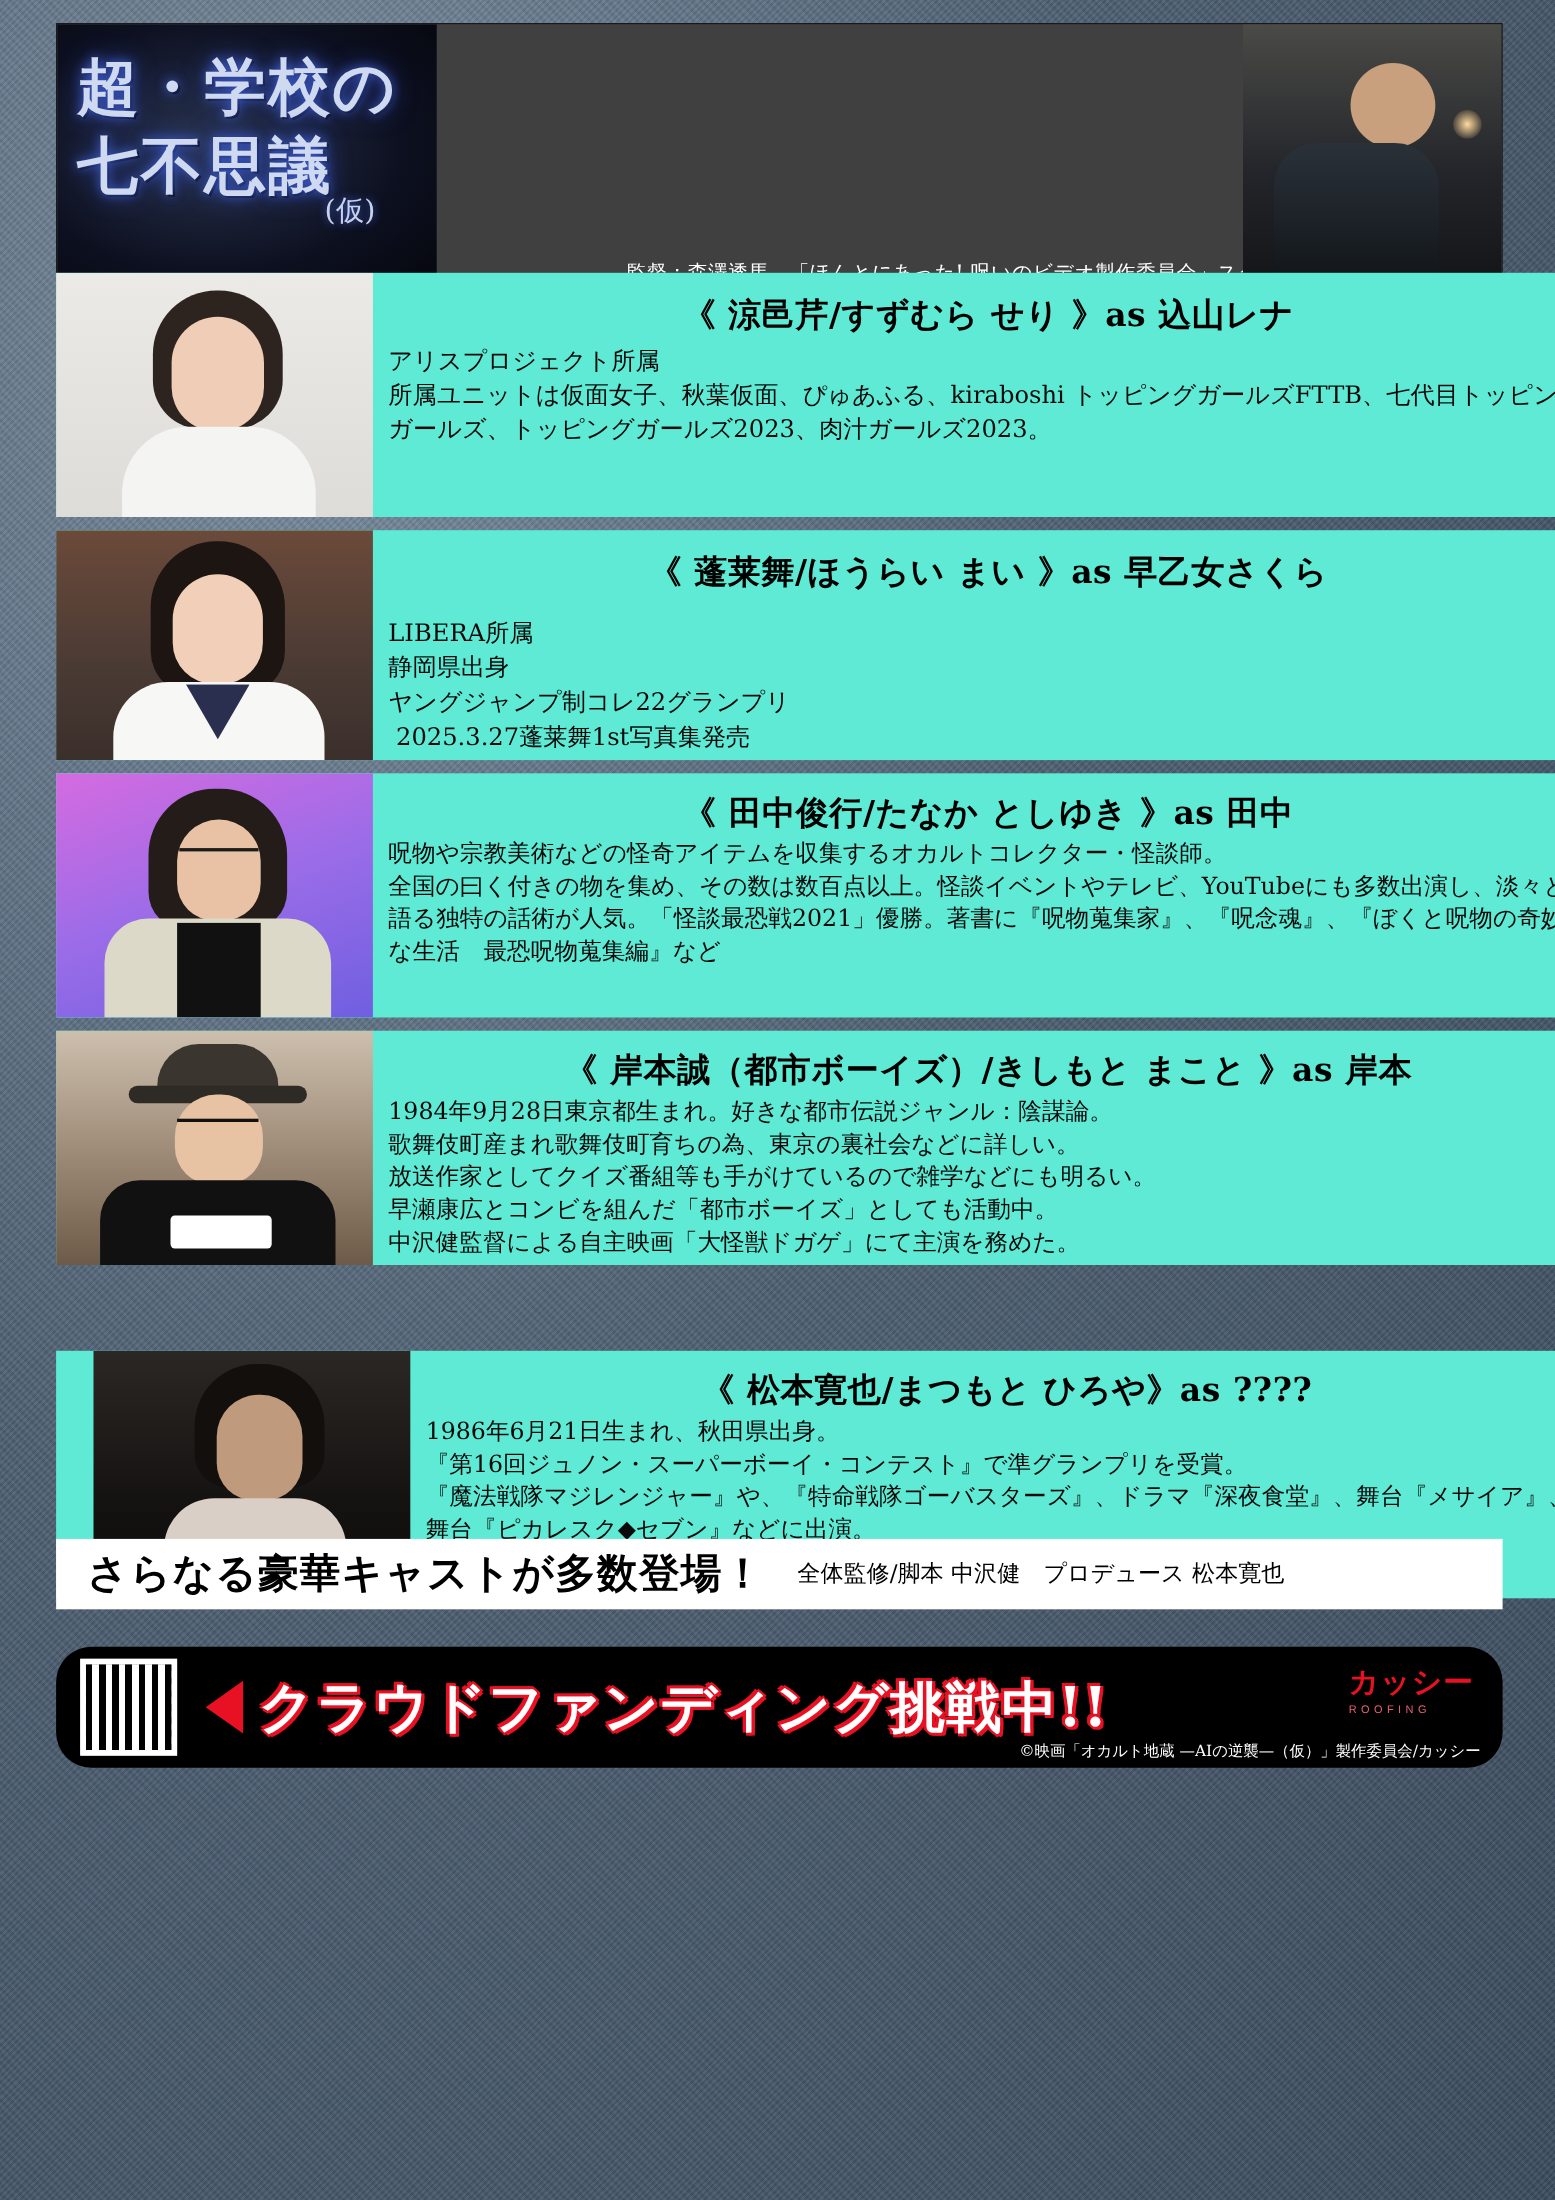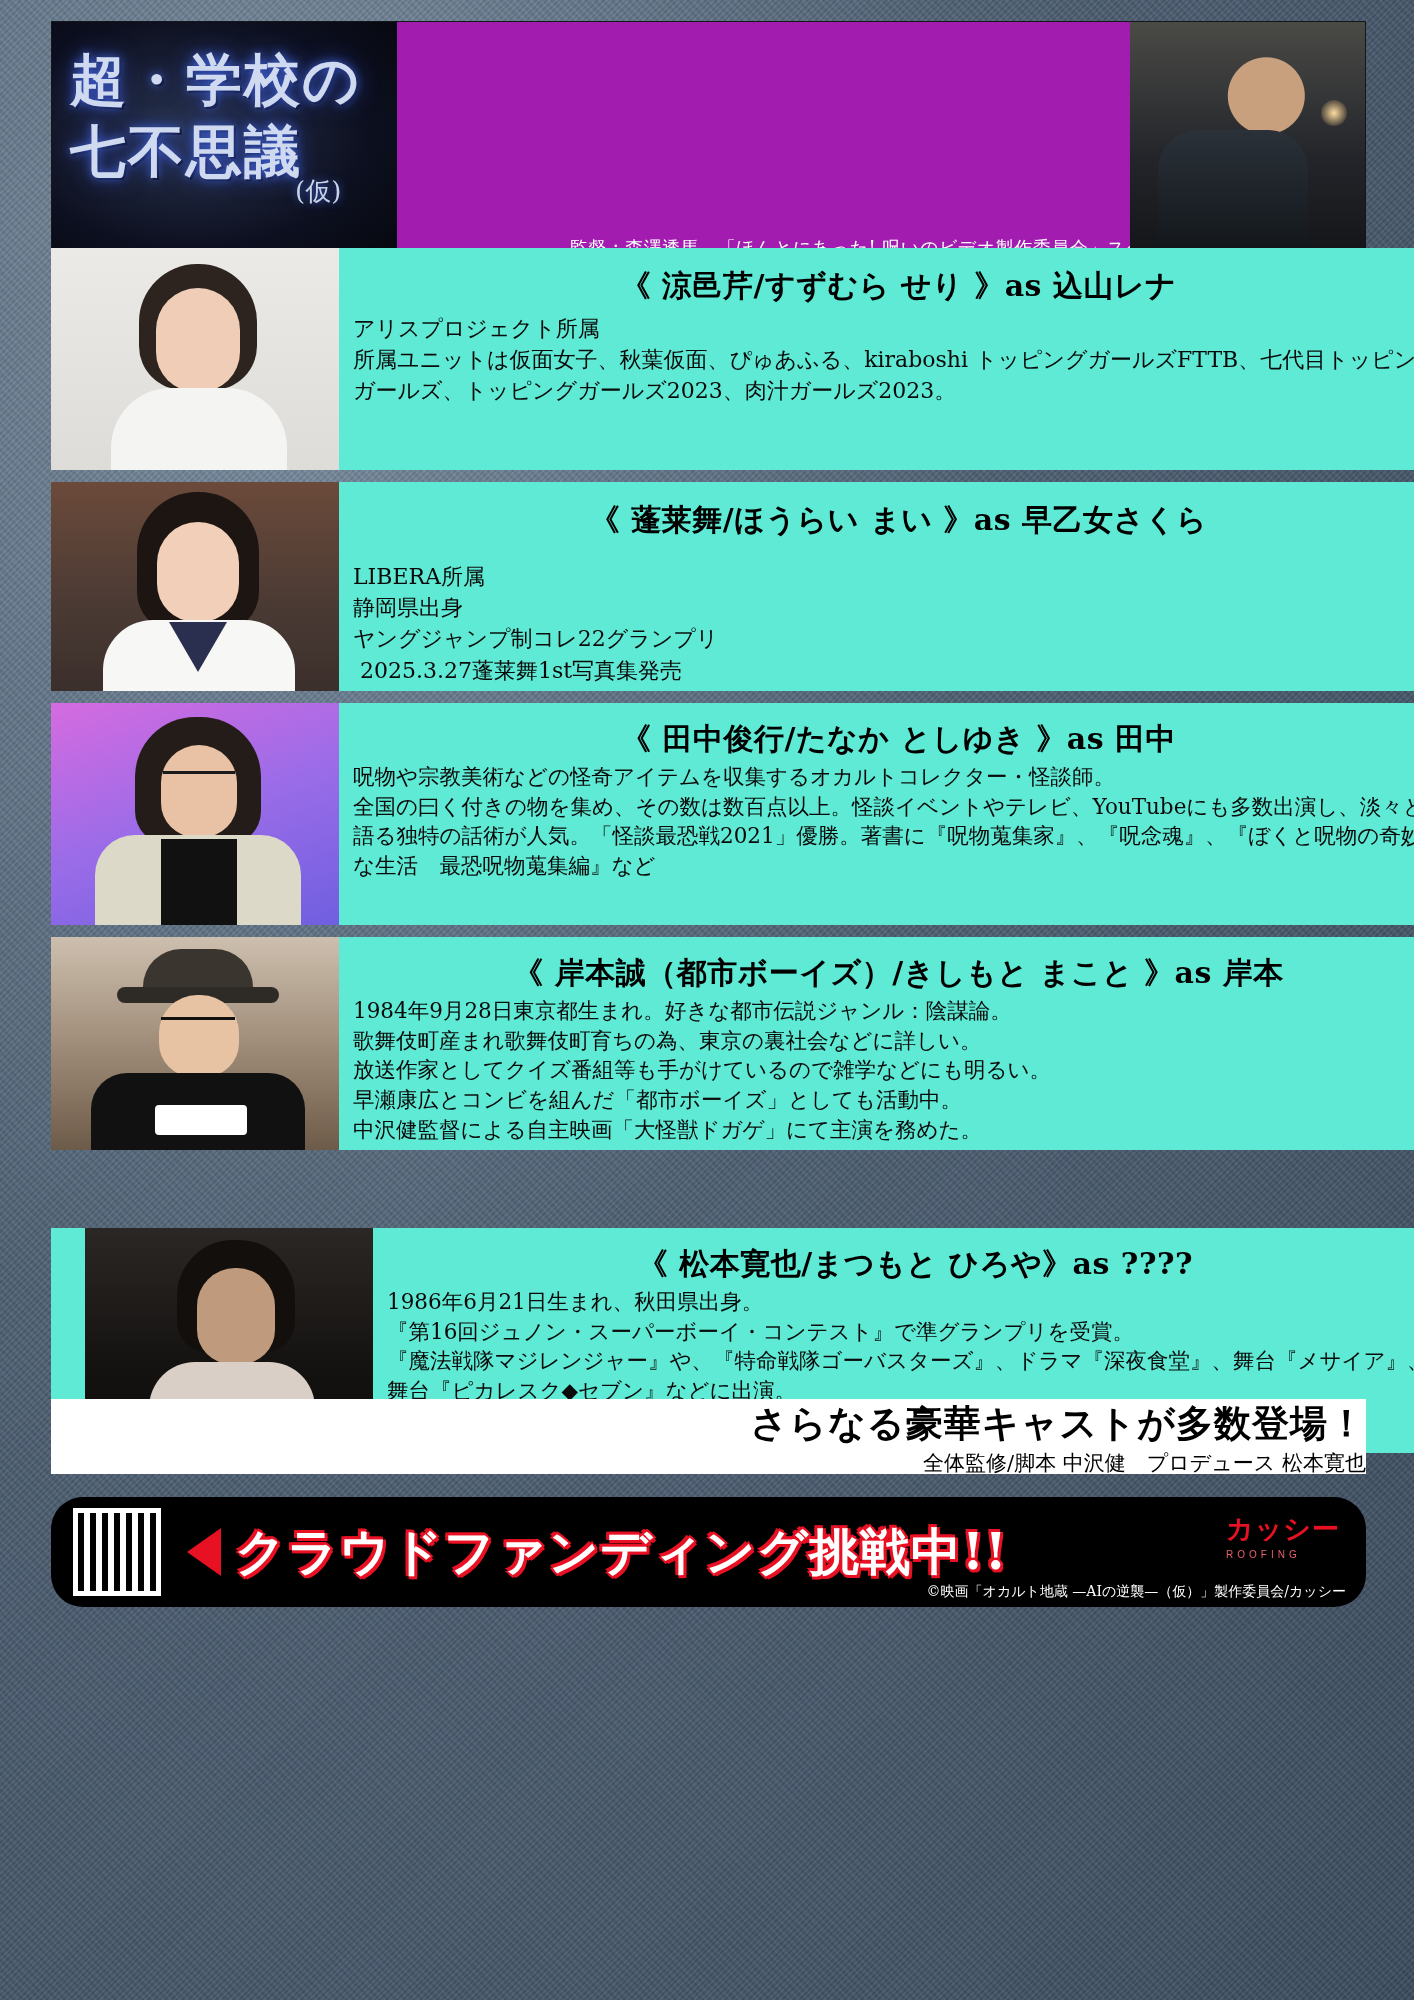"超・学校の" .banner { background: #a21caf -> #404040 }
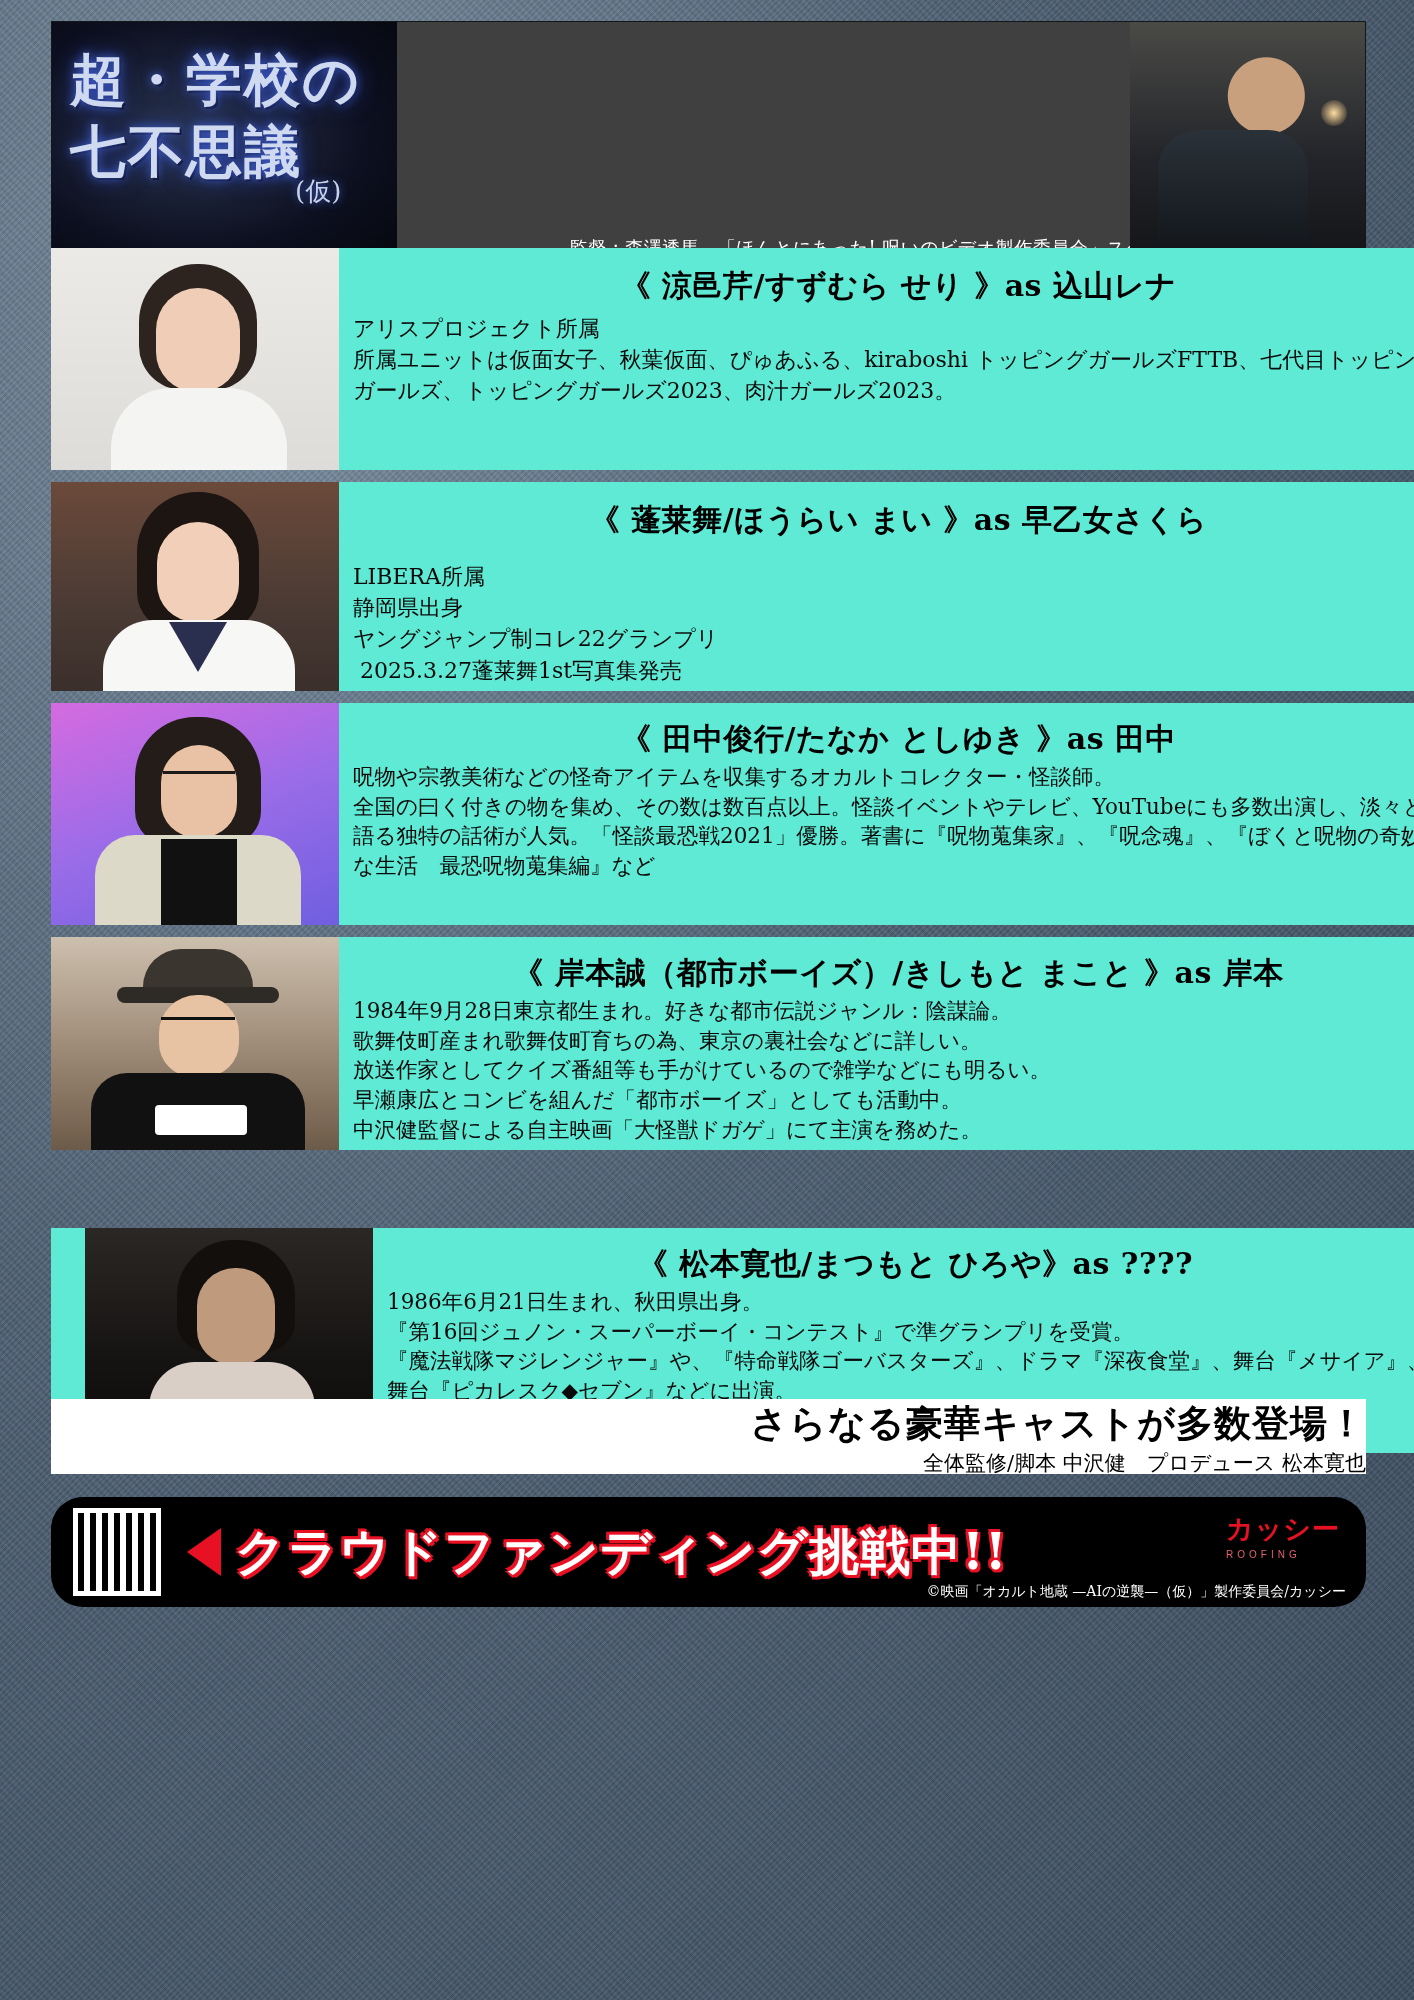"さらなる豪華キャストが多数登場！" .footer-strip { align-items: flex-end -> center; flex-direction: column -> none; height: 75px -> 64px }
